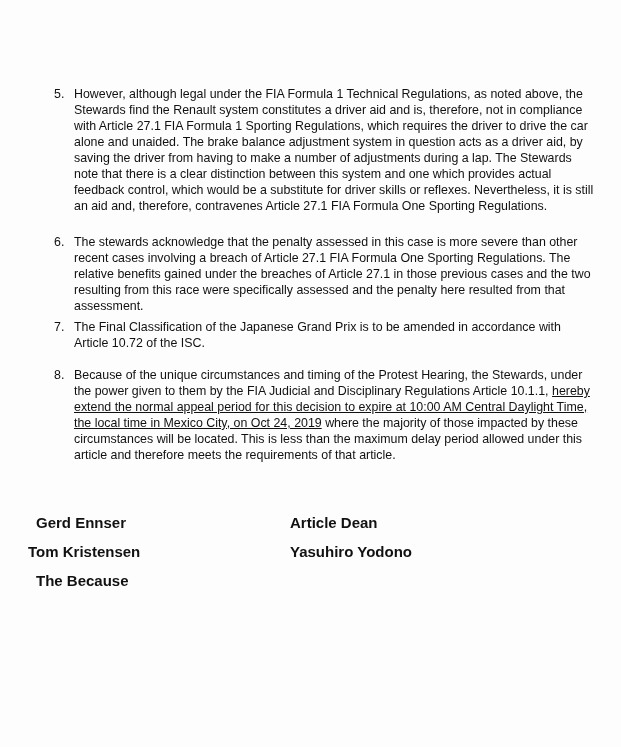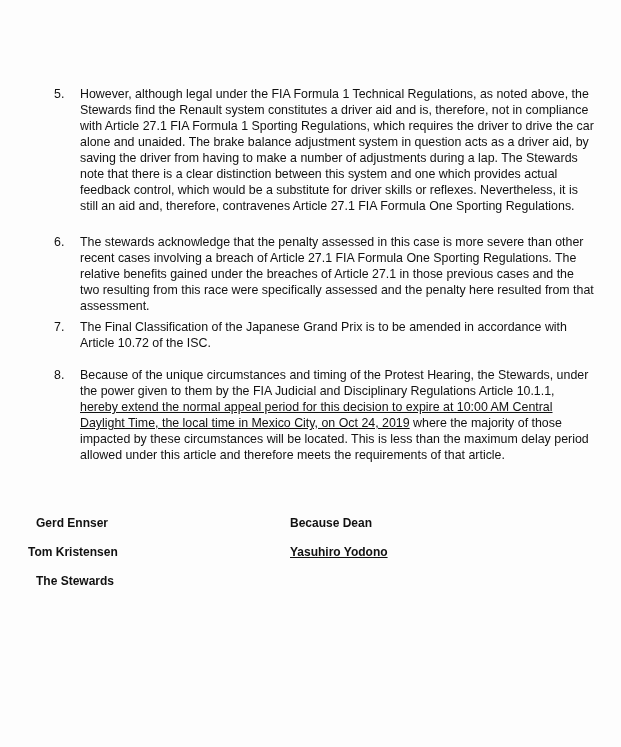"However, although legal under the" .txt { margin-left: 26px -> 20px }
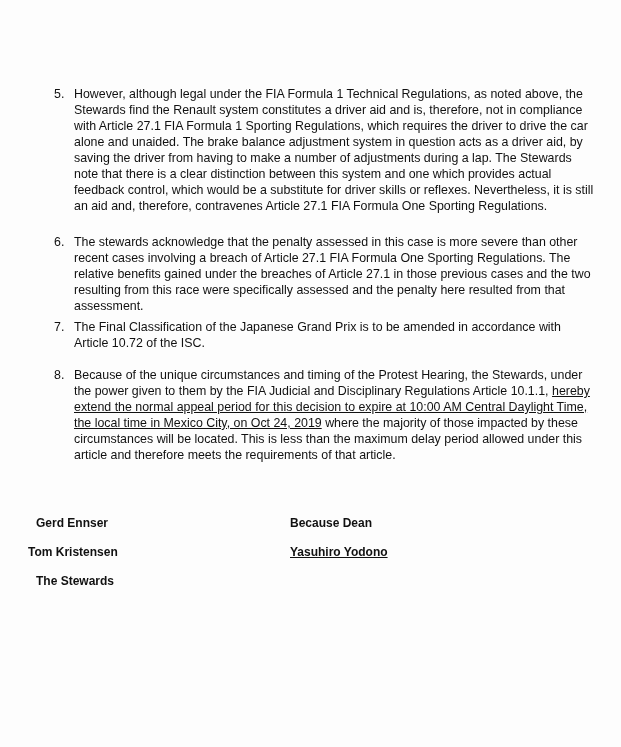"Gerd Ennser" .sig { font-size: 12px -> 15px }
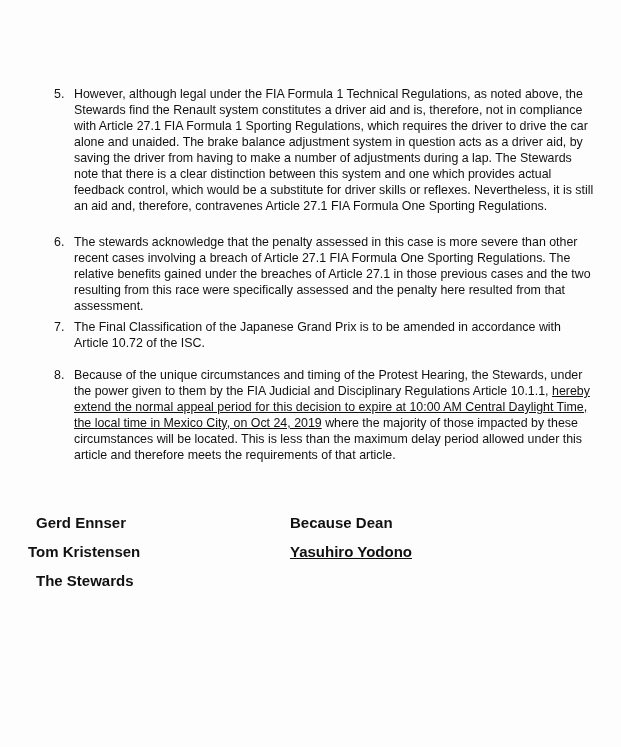"Because Dean" div.sig { text: Because -> Article }
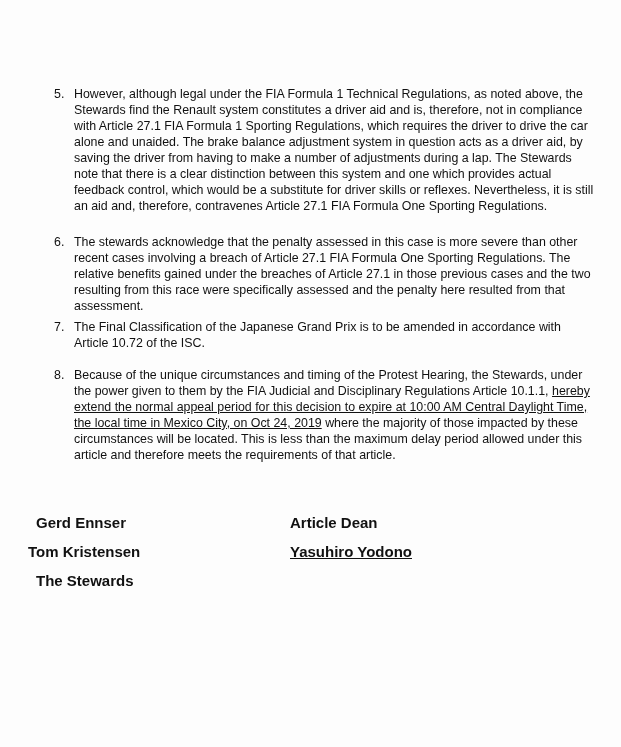"Yasuhiro Yodono" div.sig { text-decoration: underline -> none }
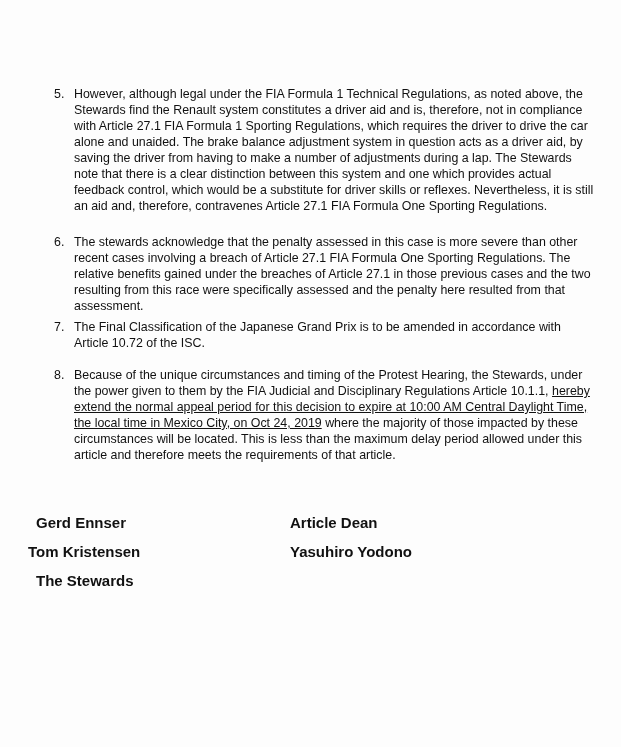"The Stewards" div.sig { text: Stewards -> Because }
